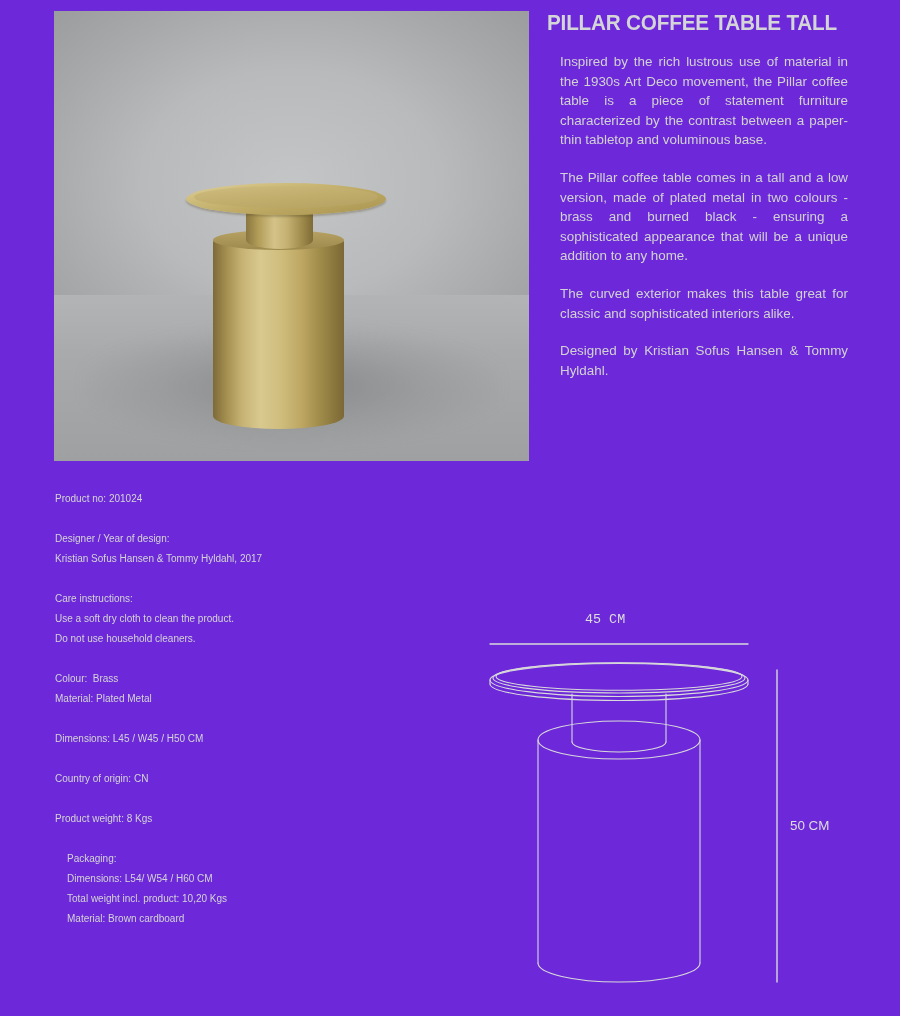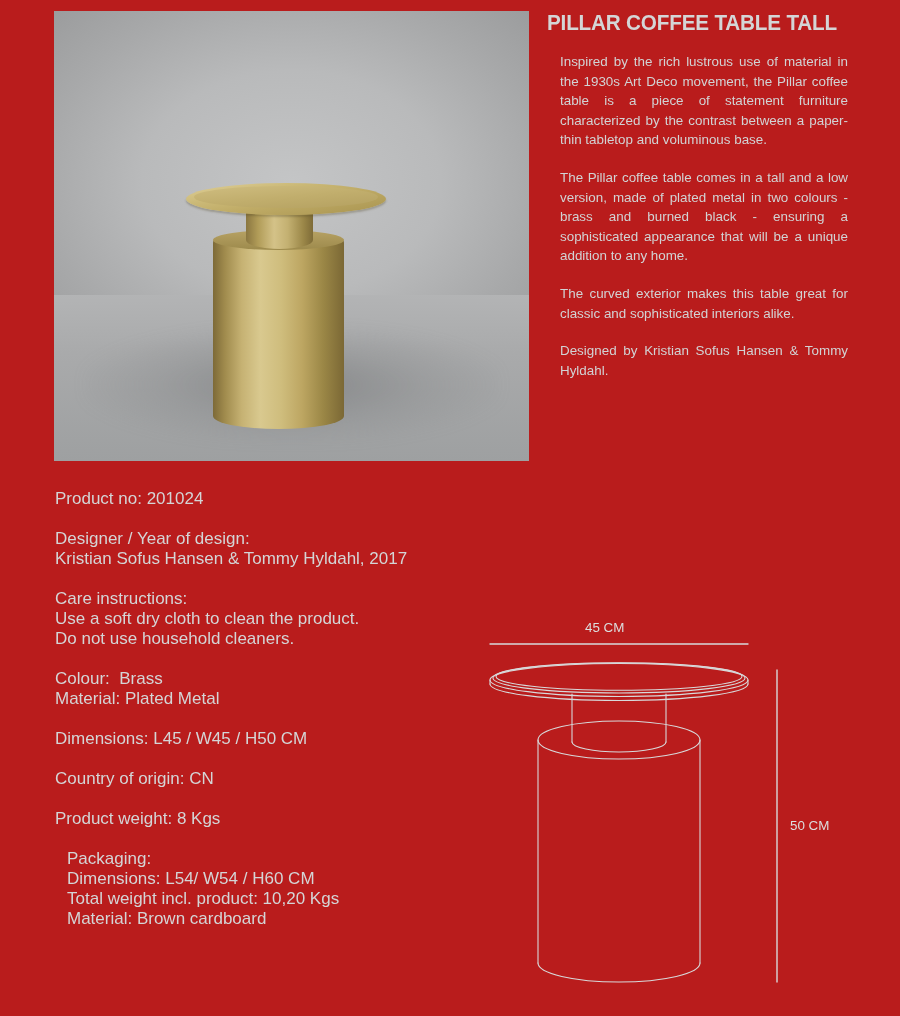"PILLAR COFFEE TABLE TALL" #sheet { background: #b91c1c -> #6d28d9 }
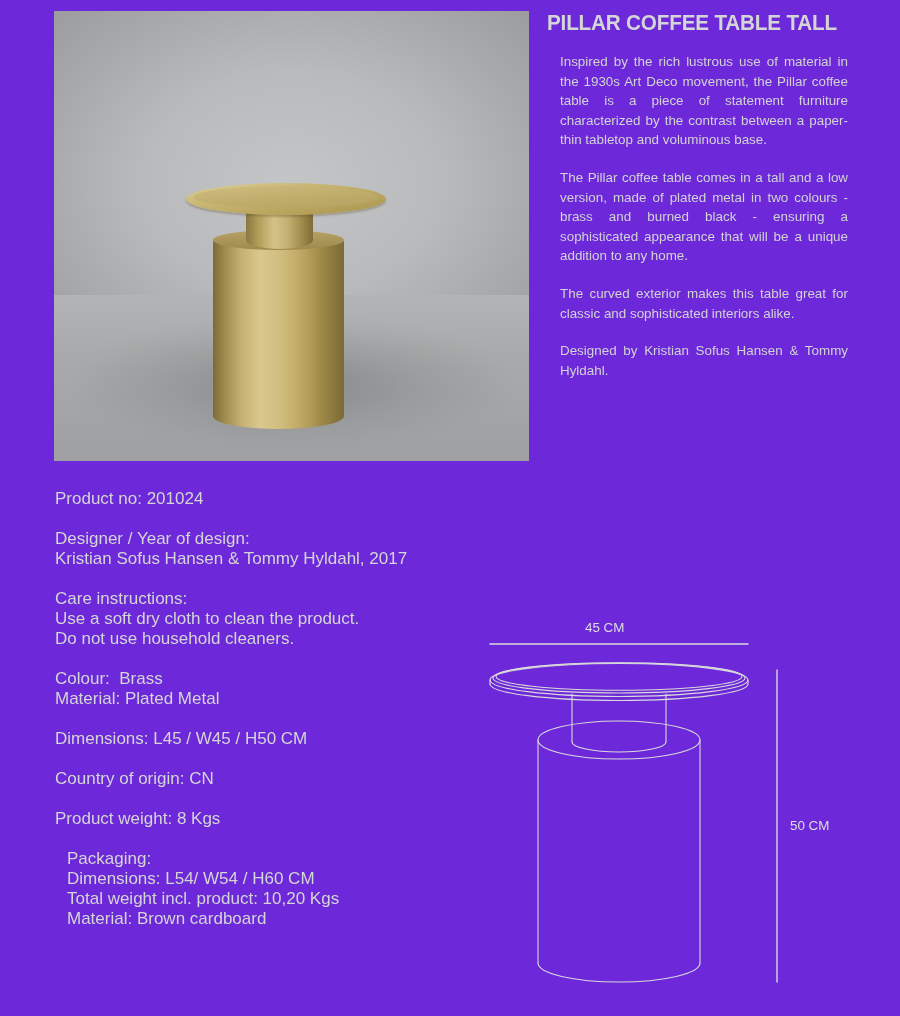"Product no: 201024" #specs { font-size: 17px -> 10px }
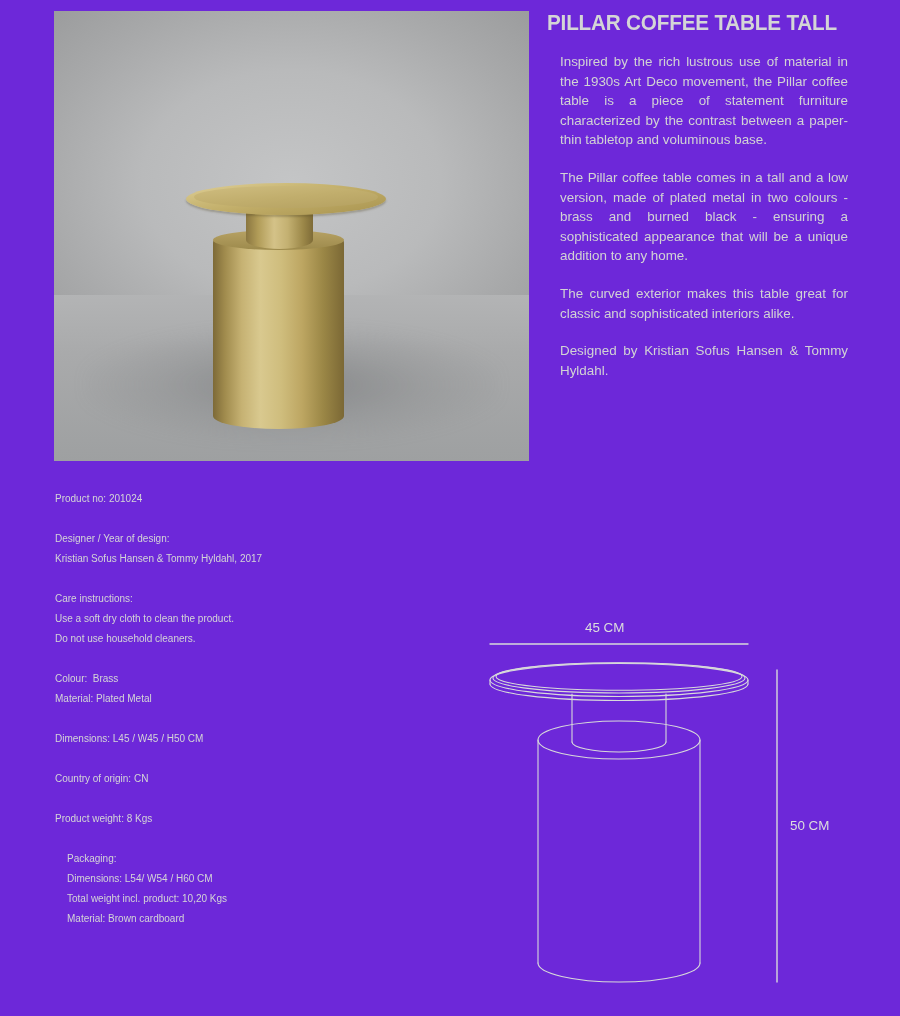"45 CM" #label-width { font-family: none -> Liberation Mono, monospace; top: 20px -> 12px }
